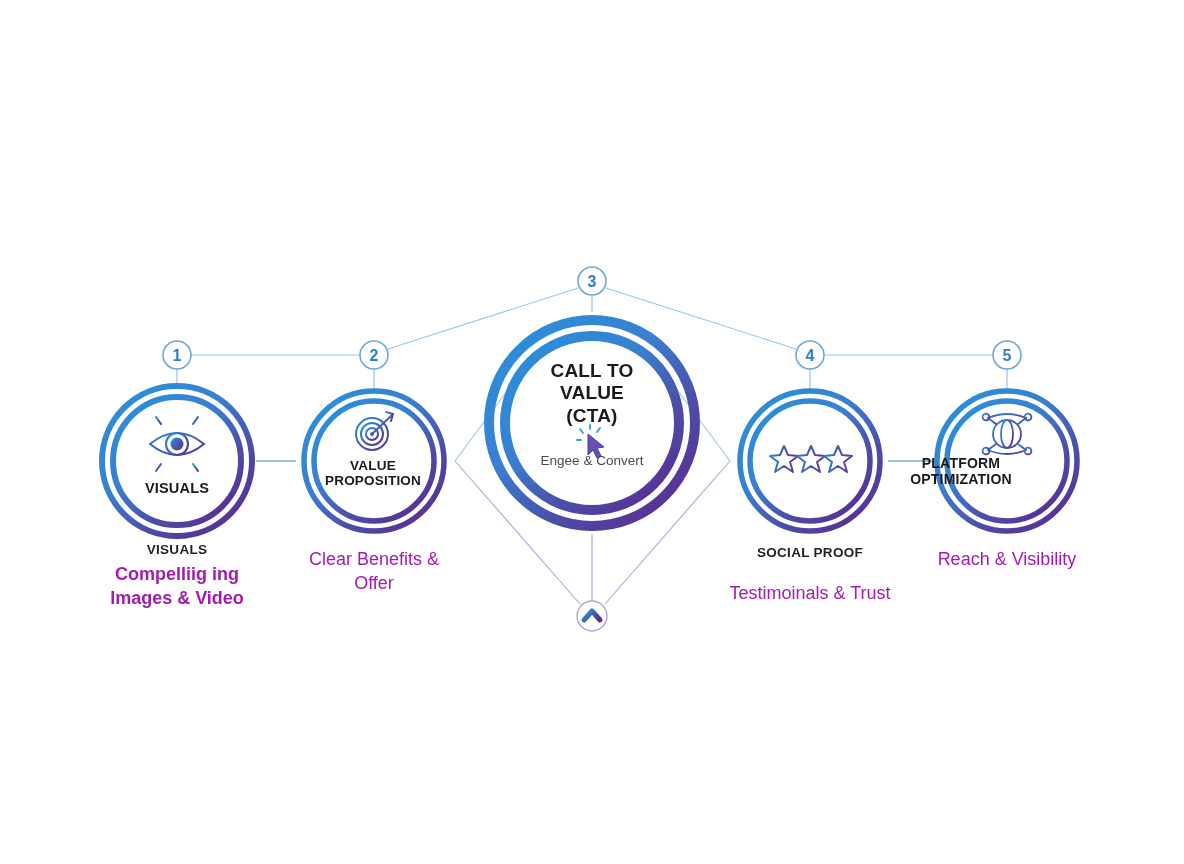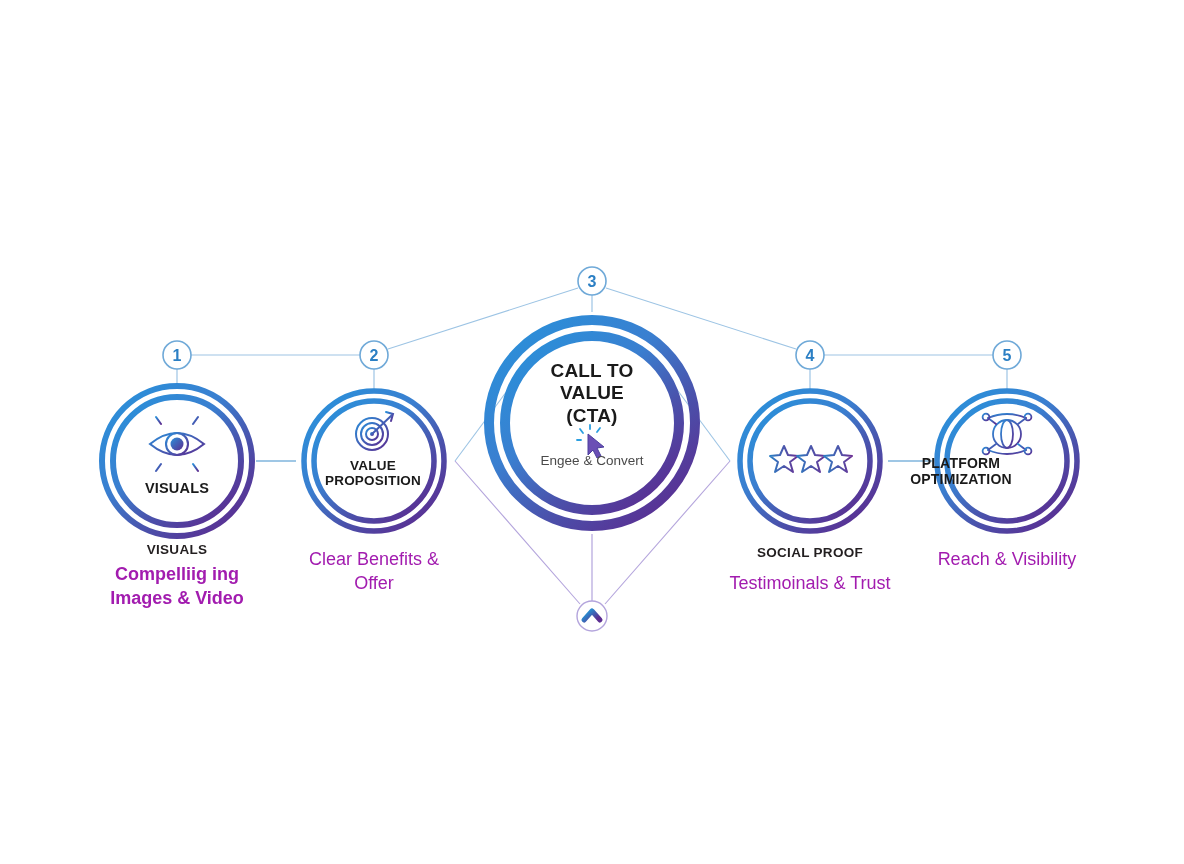"Testimoinals & Trust" div.cap-sub { margin-top: 11px -> 21px }
